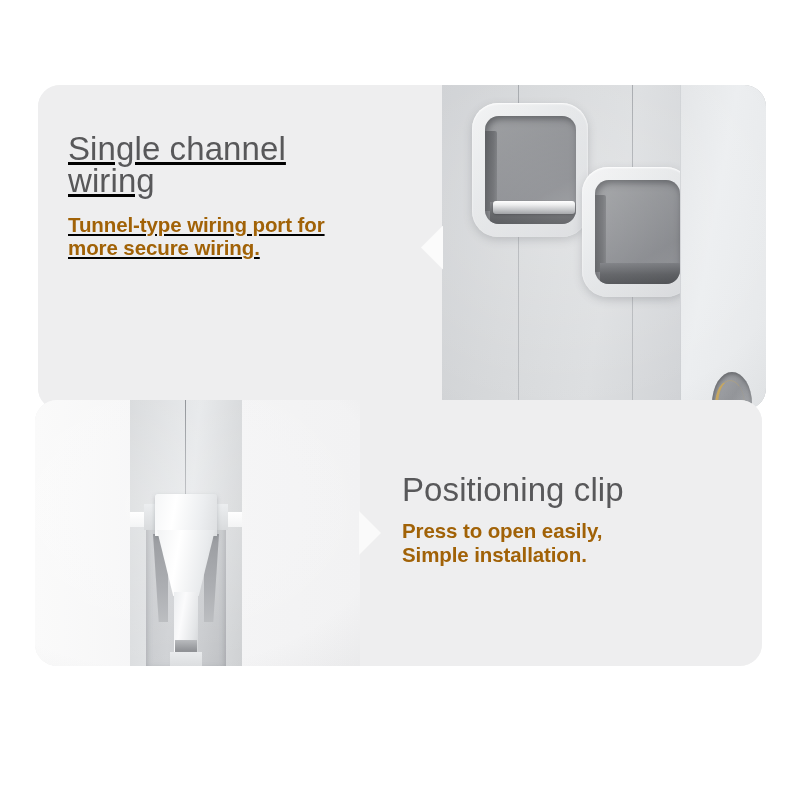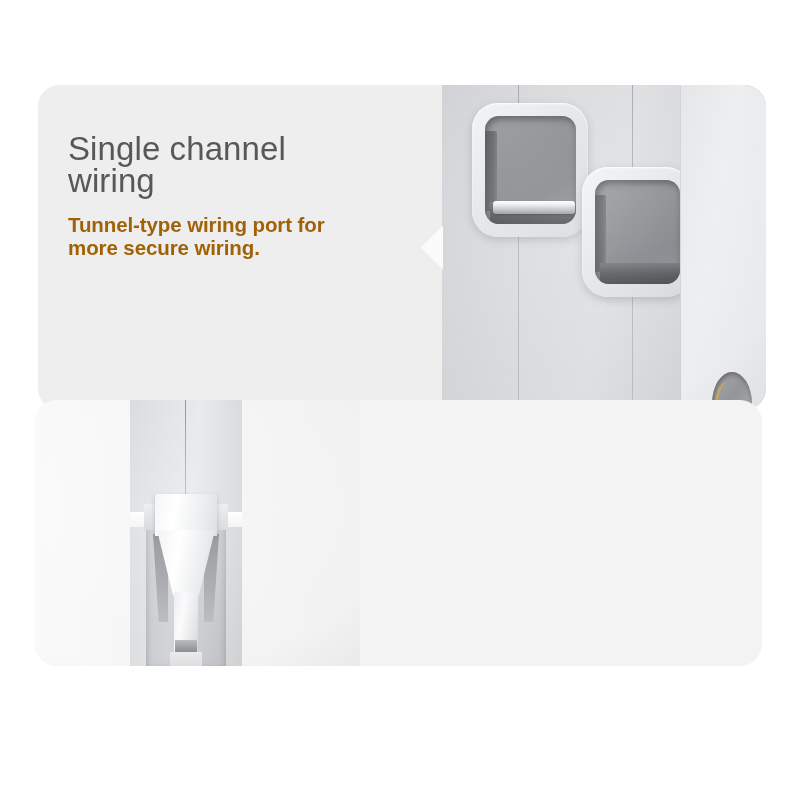"Single channel" .card-top { text-decoration: none -> underline }
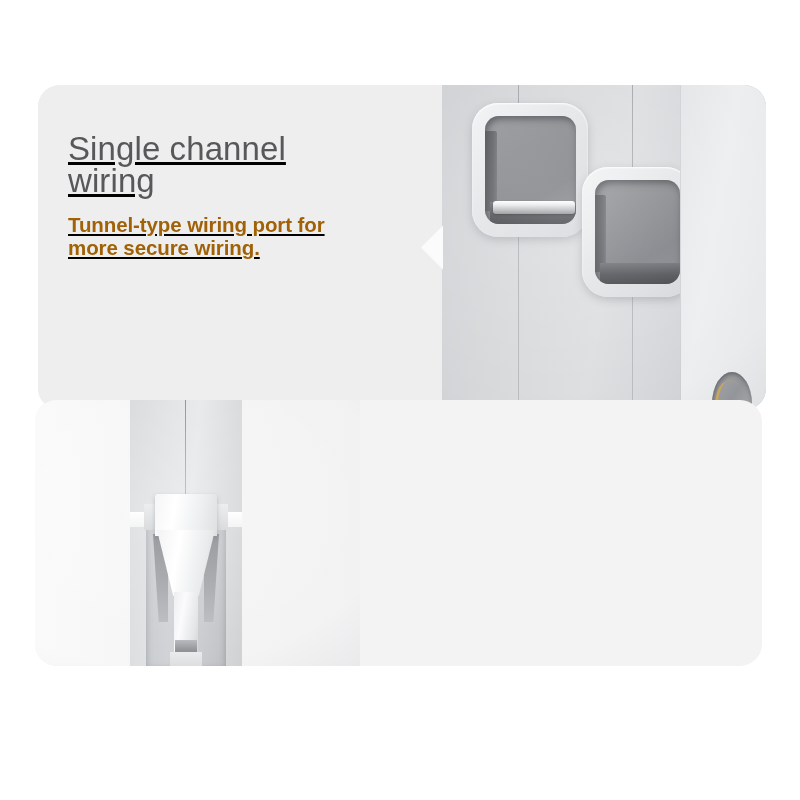"Positioning clip" div.text-pane { html: none -> <div> <span></span> <h2>Positioning clip</h2> <p>Press to open easily, Simple installation.</p> </div> }
